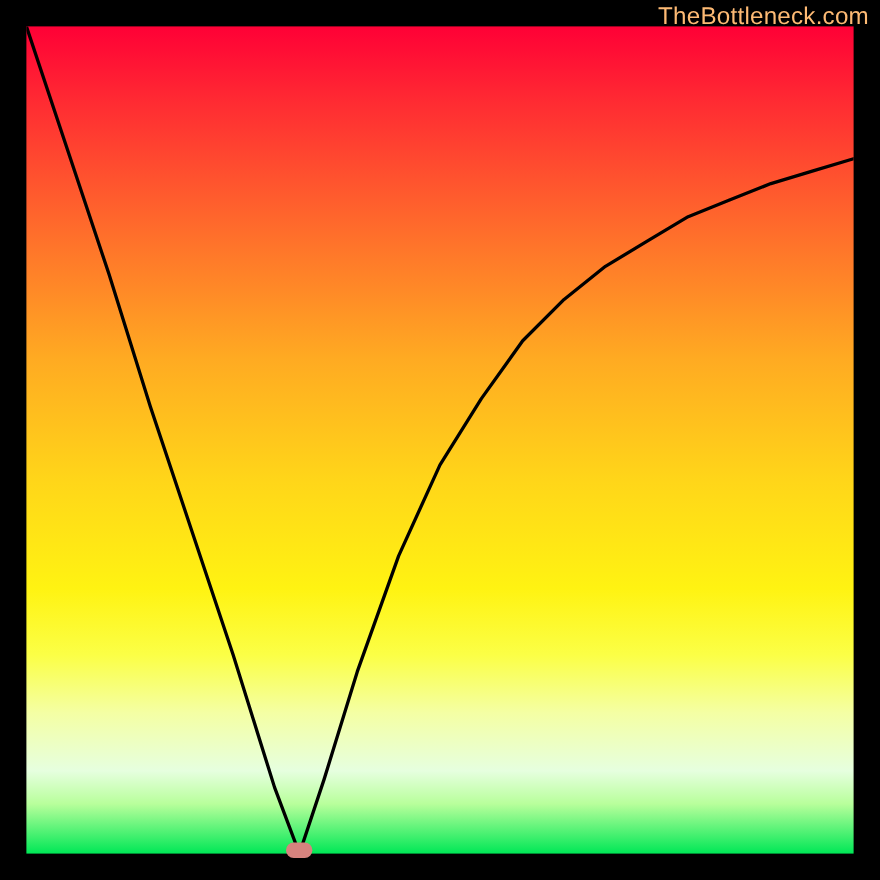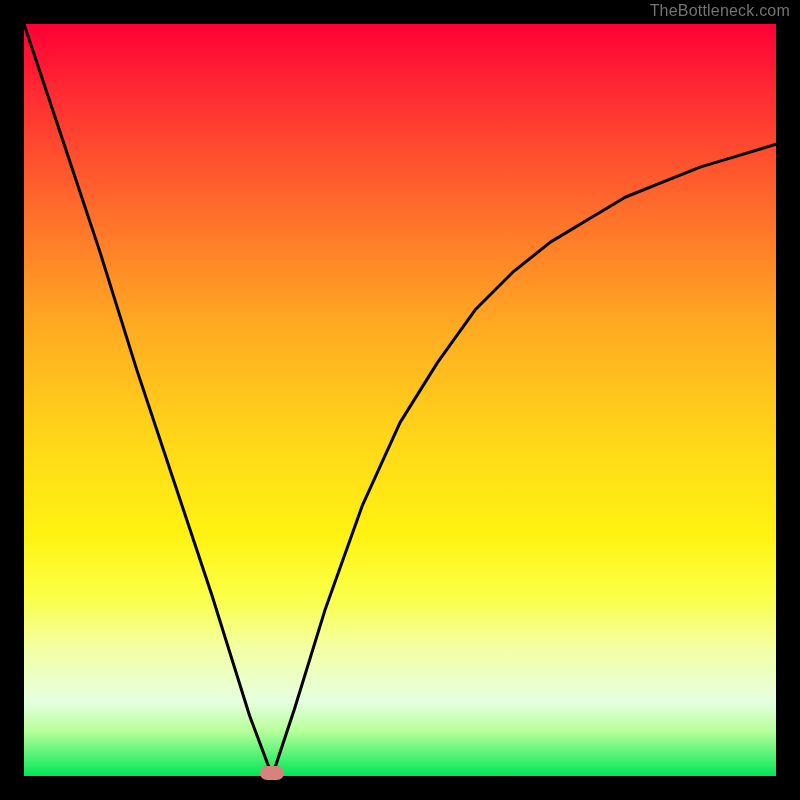"TheBottleneck.com" .watermark { color: #737373 -> #fdba74; font-size: 16px -> 22px }
